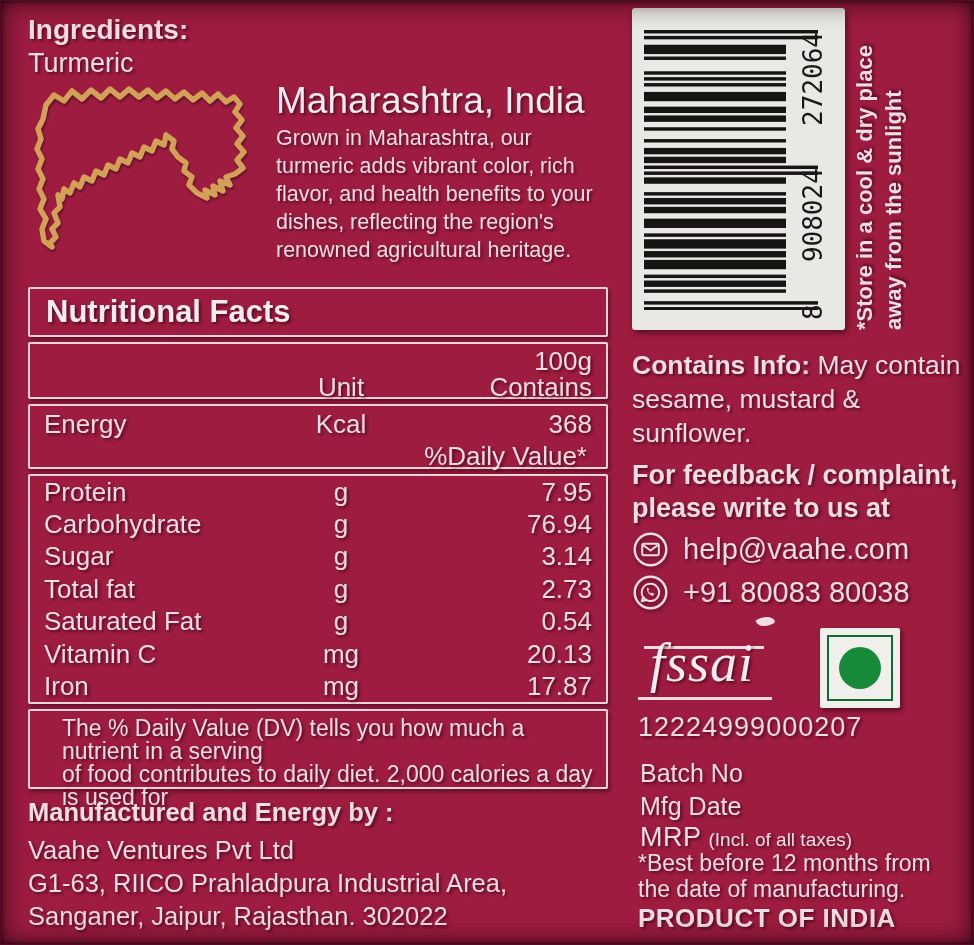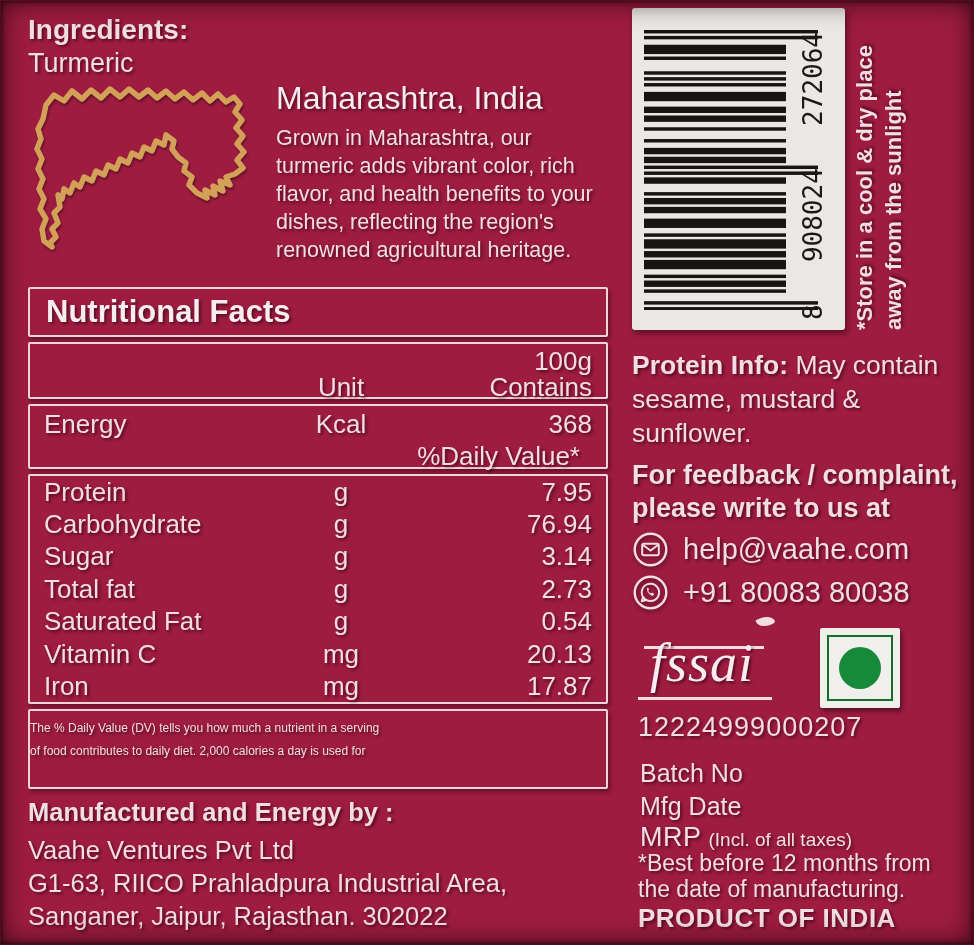"Maharashtra, India" .region-title { font-size: 32px -> 37px }
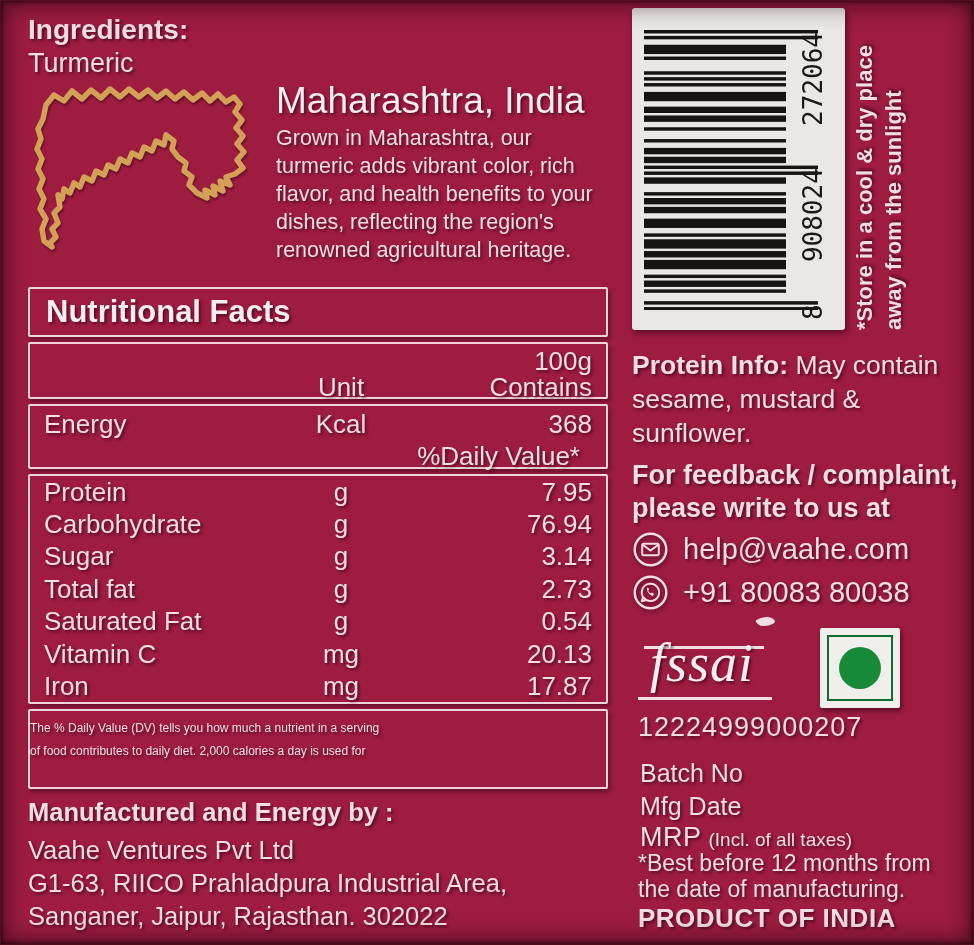"Protein Info:" span.b { text: Protein -> Contains }
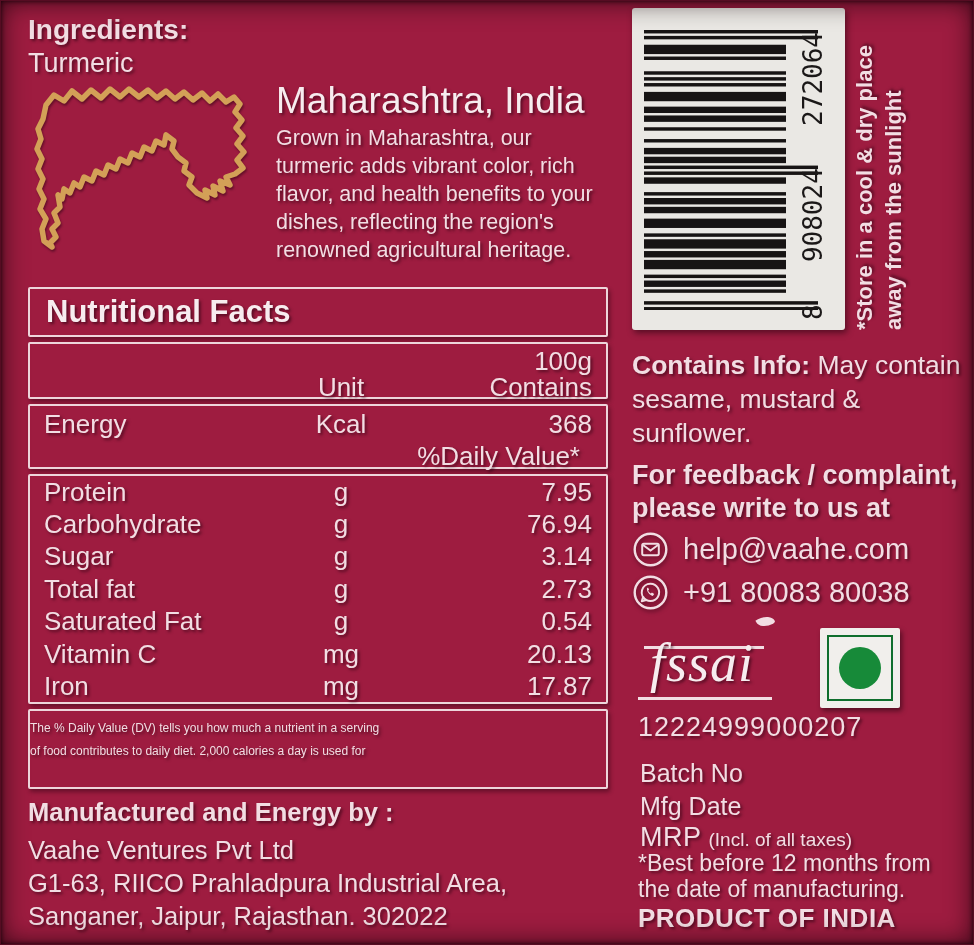"%Daily Value*" .dv { padding-right: 26px -> 19px }
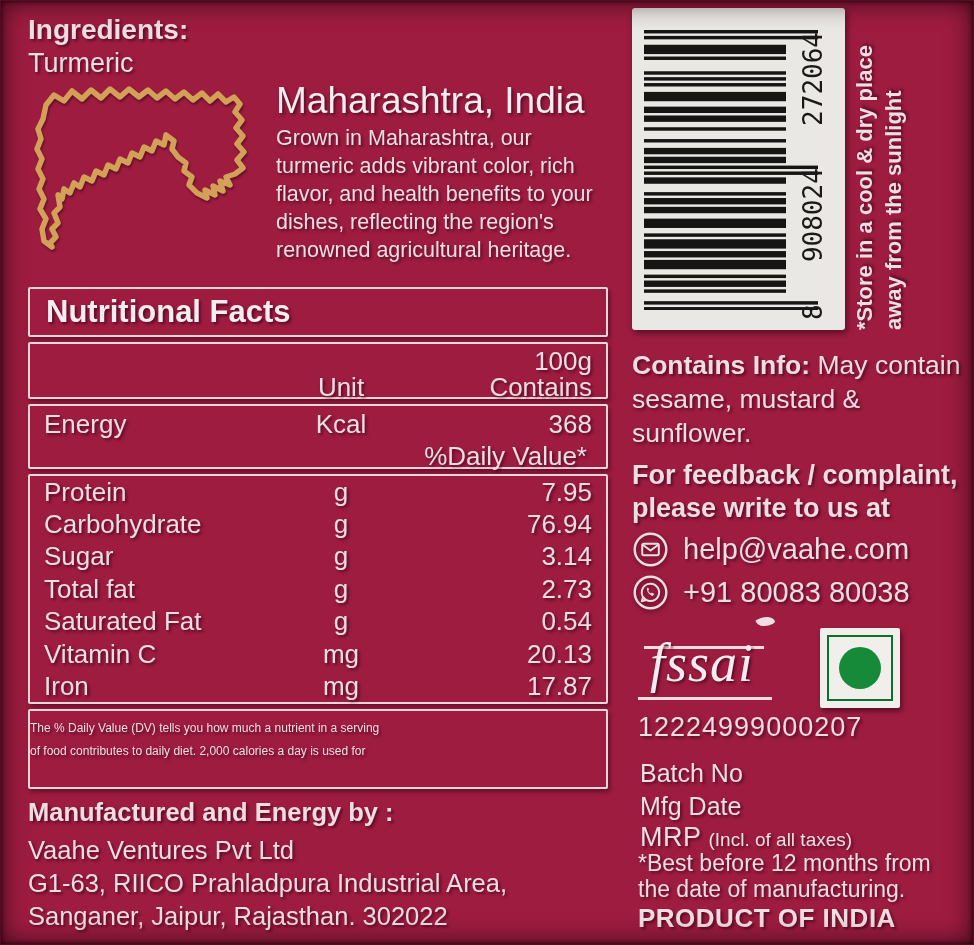"The % Daily Value (DV)" .nfoot { font-size: 12px -> 23px; padding: 6px 12px 6px 0 -> 6px 12px 6px 32px }
